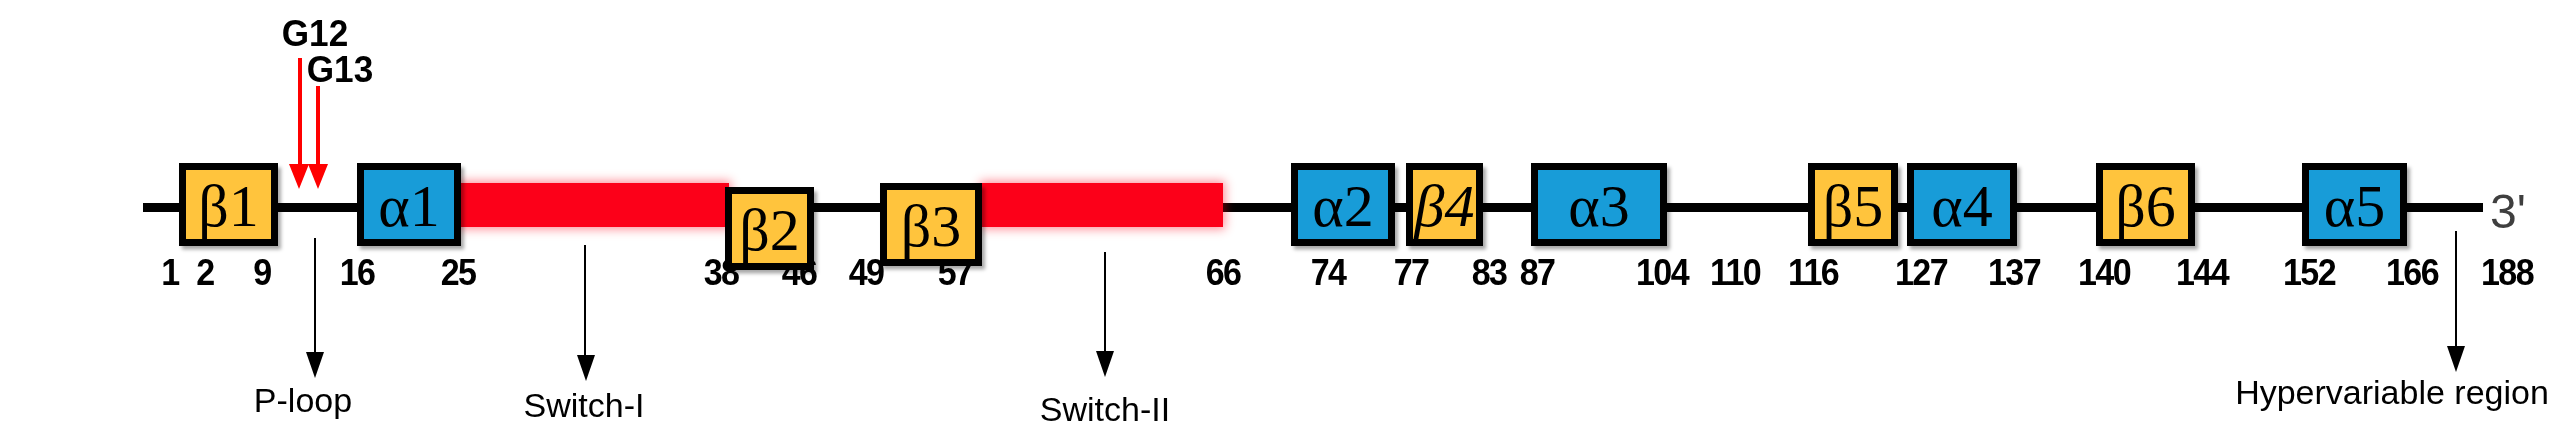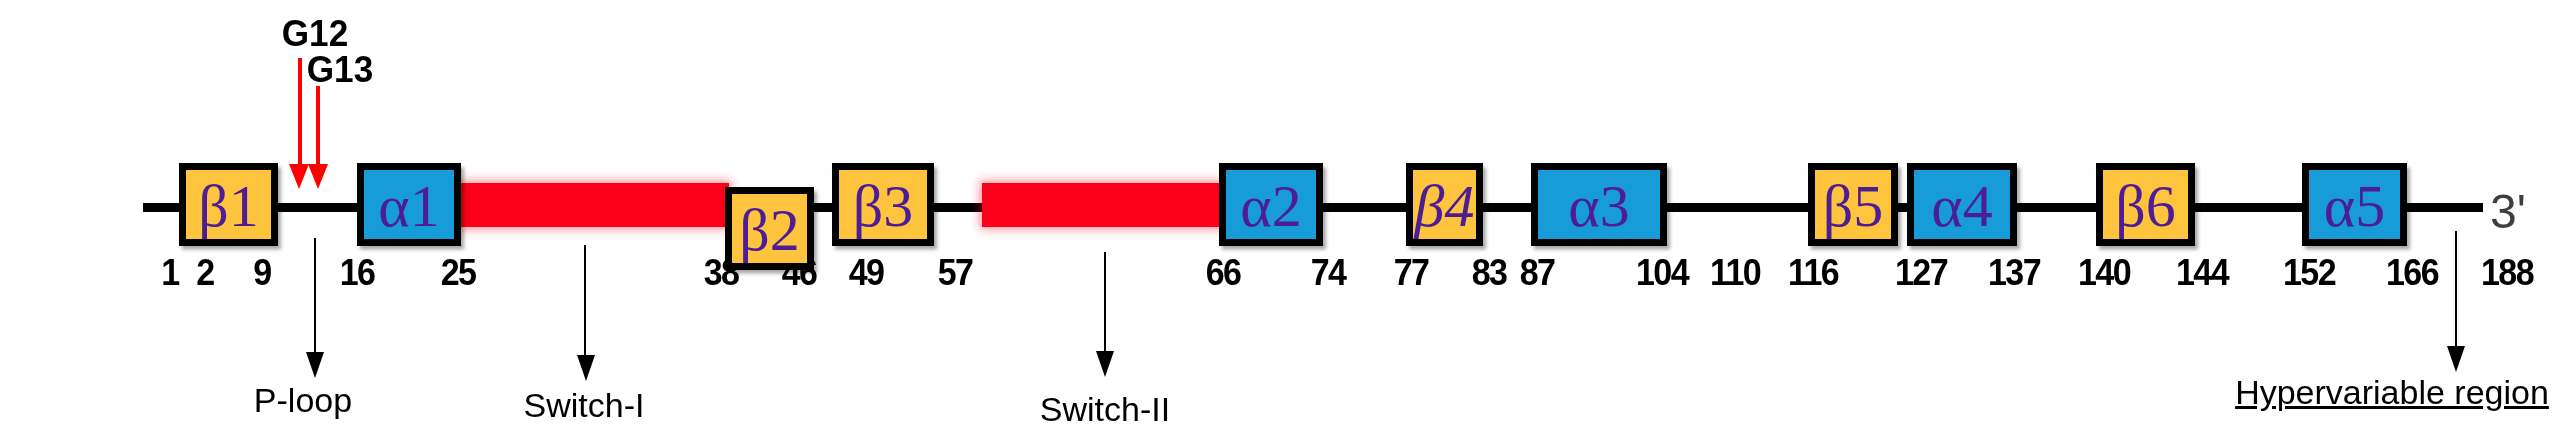"β1" .segbox .glyph { color: #4c1d95 -> #000000 }
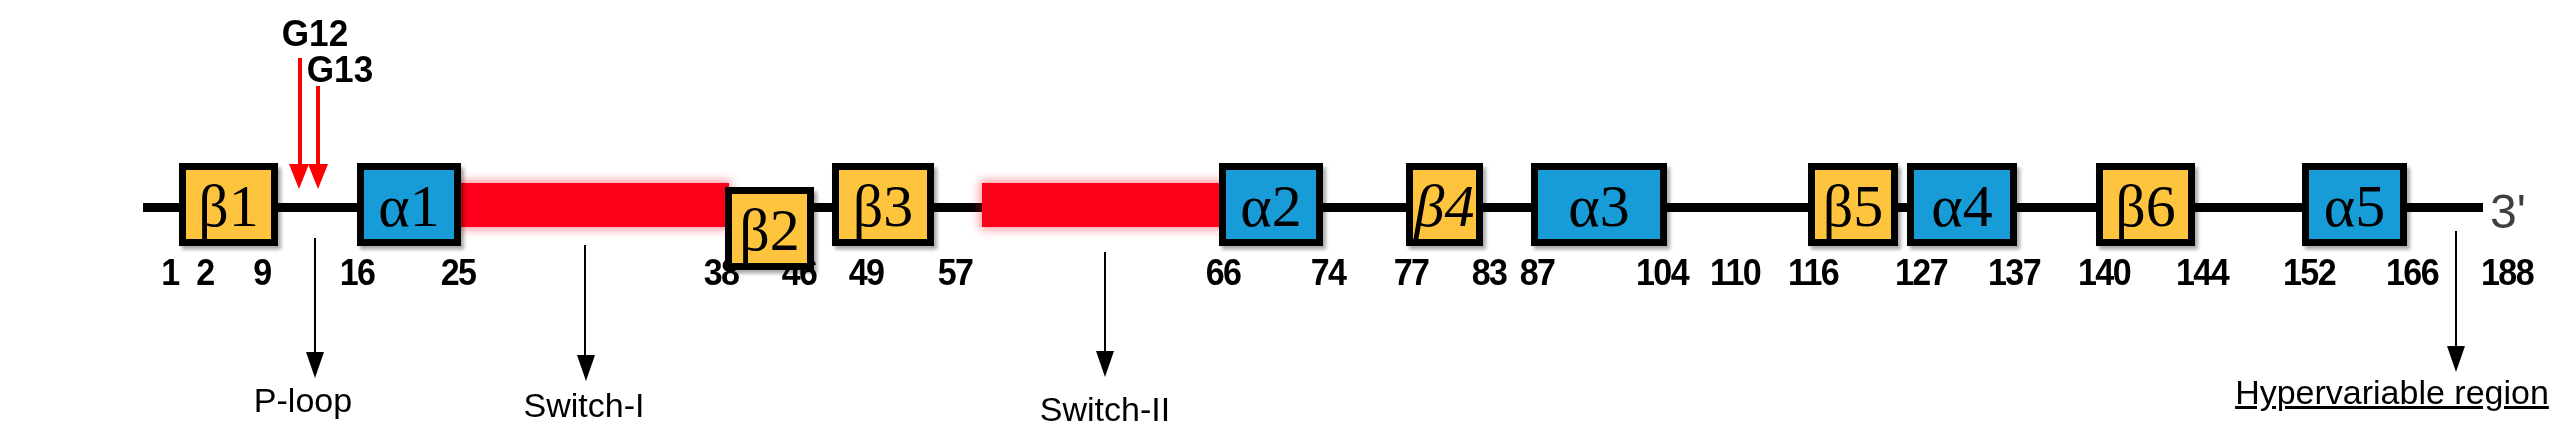"β3" div.segbox { left: 832px -> 880px; margin-top: none -> 20px }
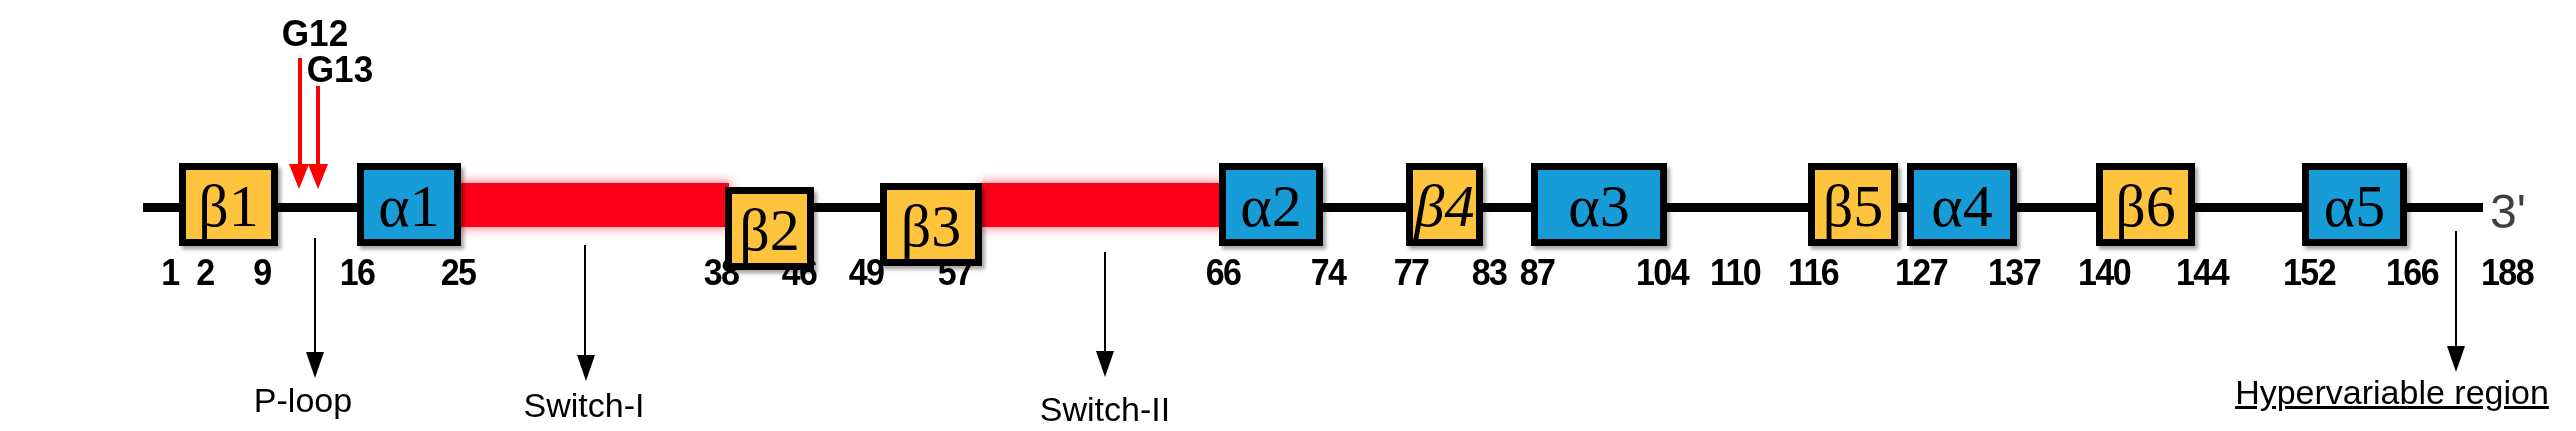"α2" div.segbox { left: 1219px -> 1291px }
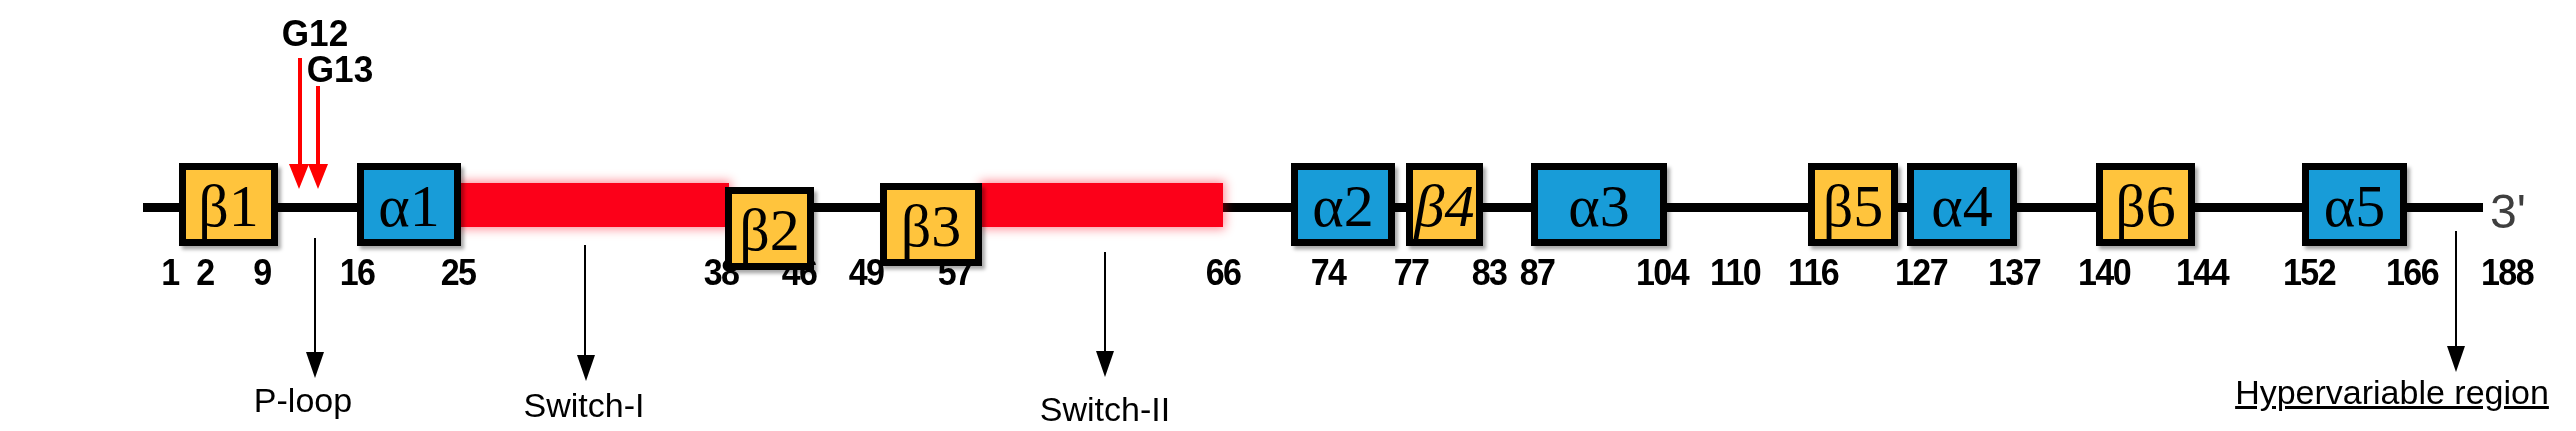"Hypervariable region" div.anno-label { text-decoration: underline -> none }
